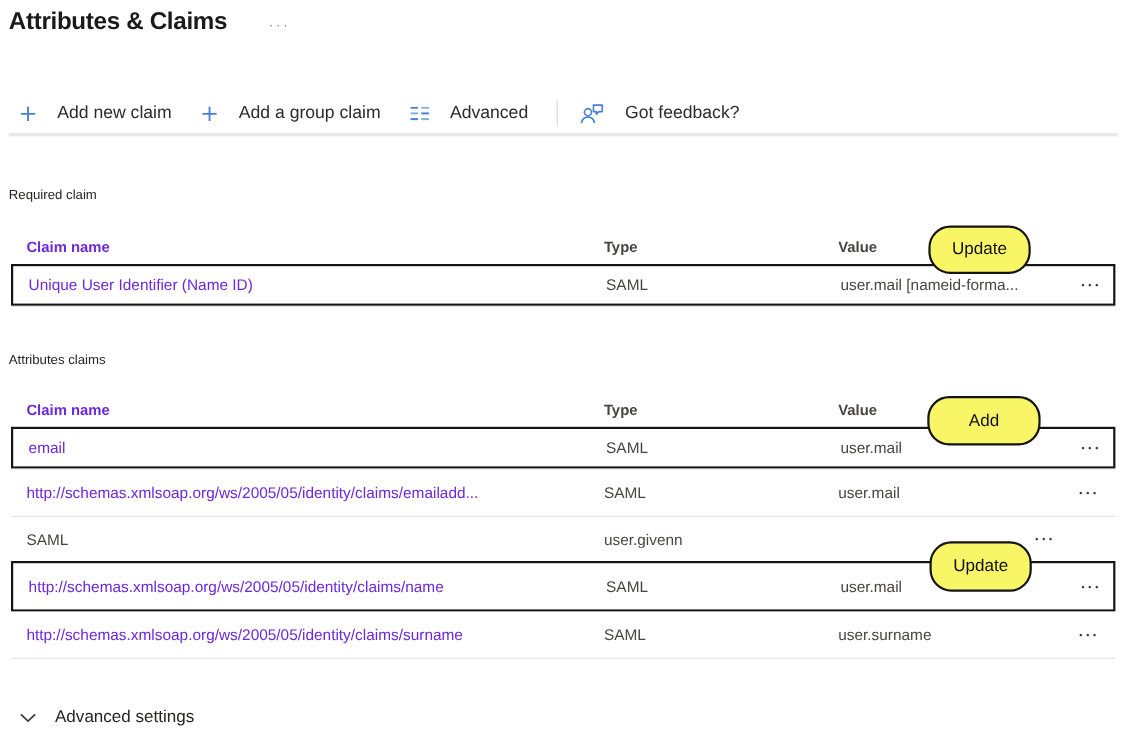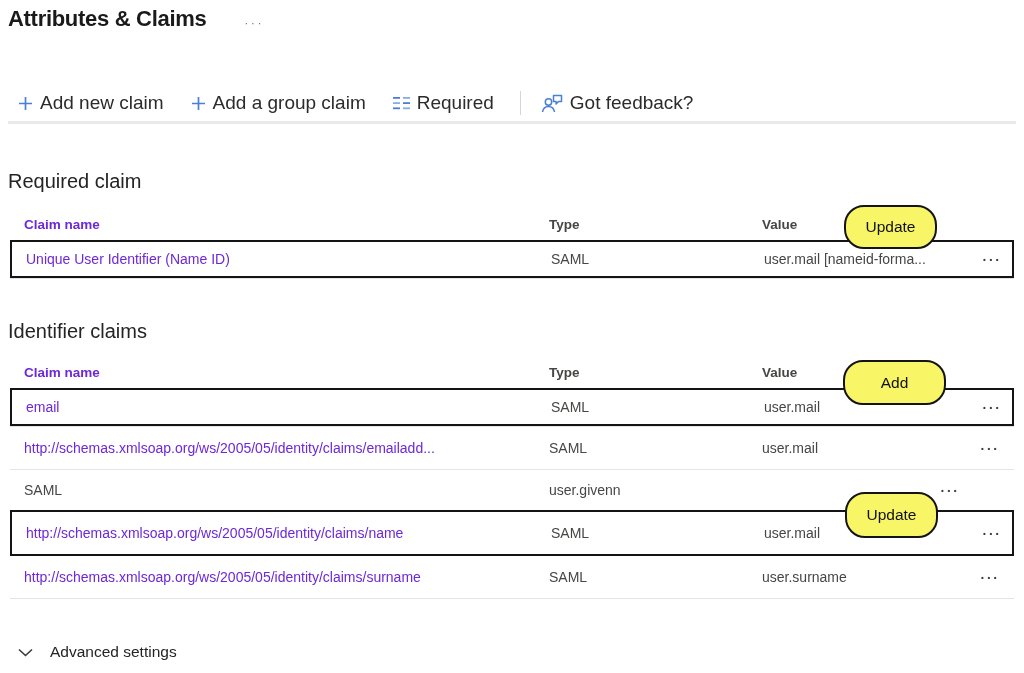"Add new claim" .tb-item { font-size: 19px -> 16px; gap: 7px -> 19px }
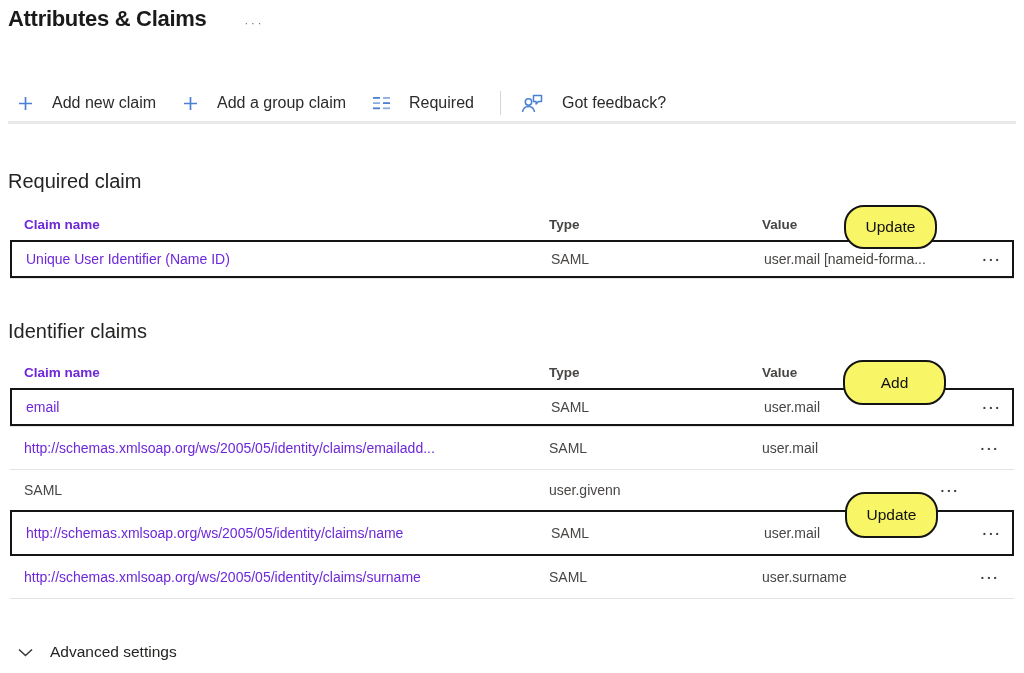"Required" span { text: Required -> Advanced }
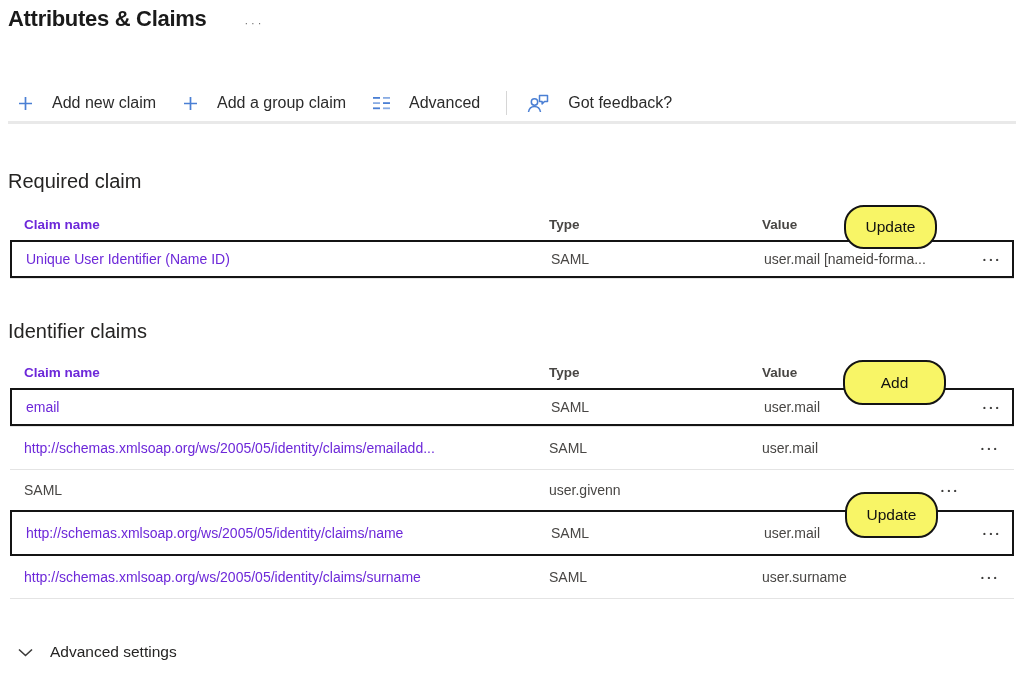"Required claim" .section-heading { font-size: 20px -> 12px }
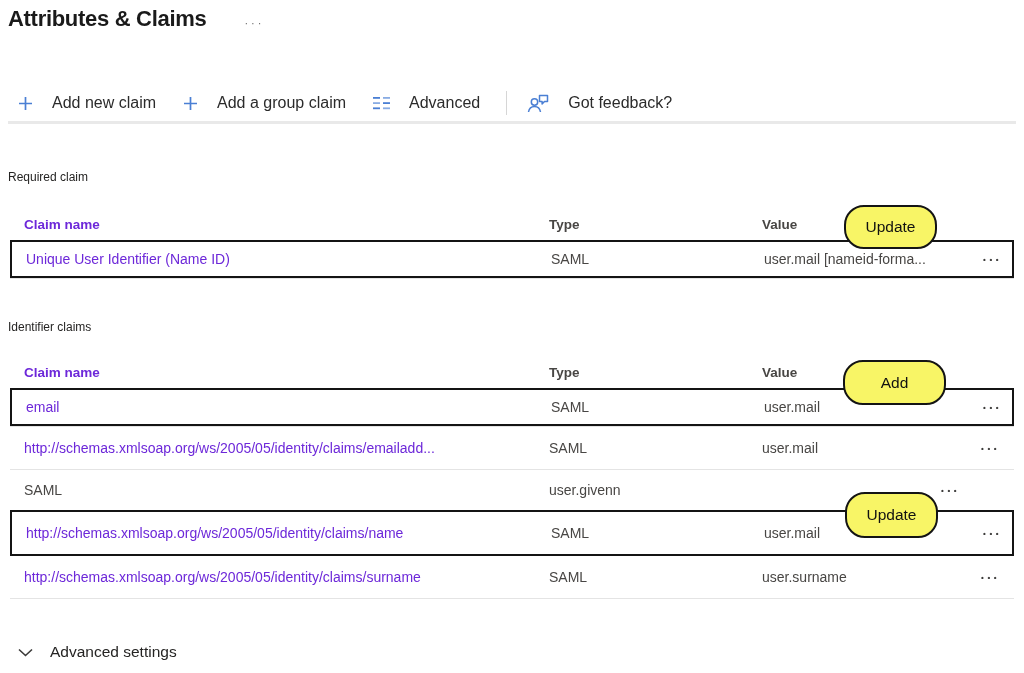"Identifier claims" div.section-heading { text: Identifier -> Attributes }
